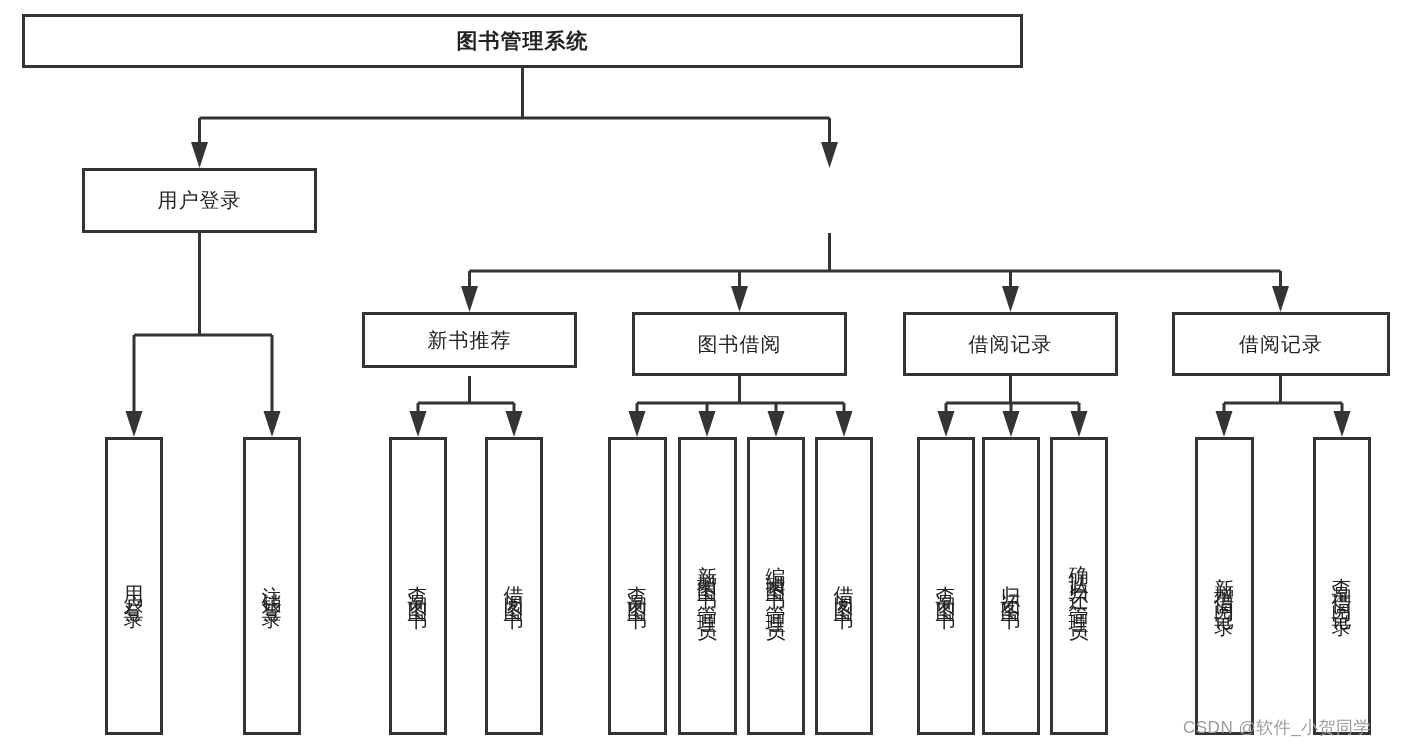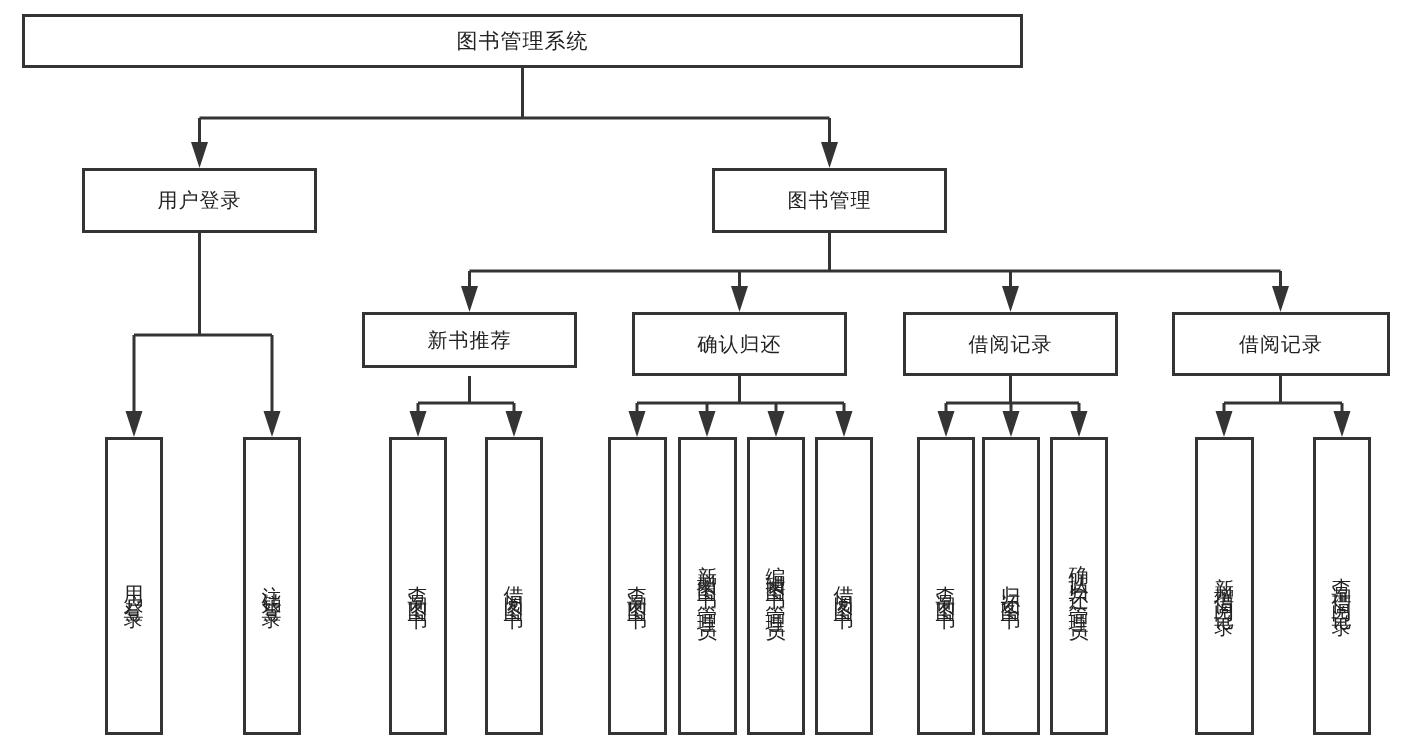"图书管理系统" .root-node { font-weight: none -> bold }
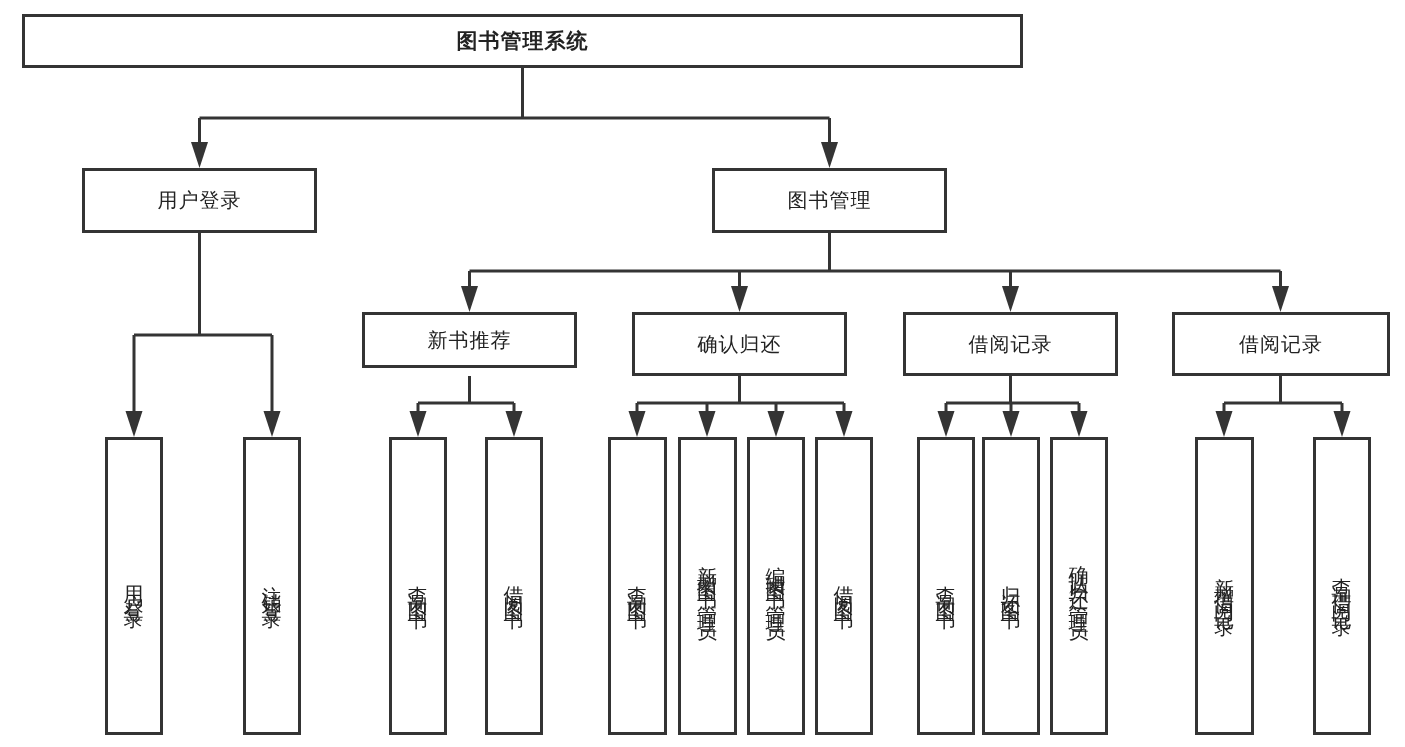"图书管理" div.node { html: <div>图书管理</div> -> none }
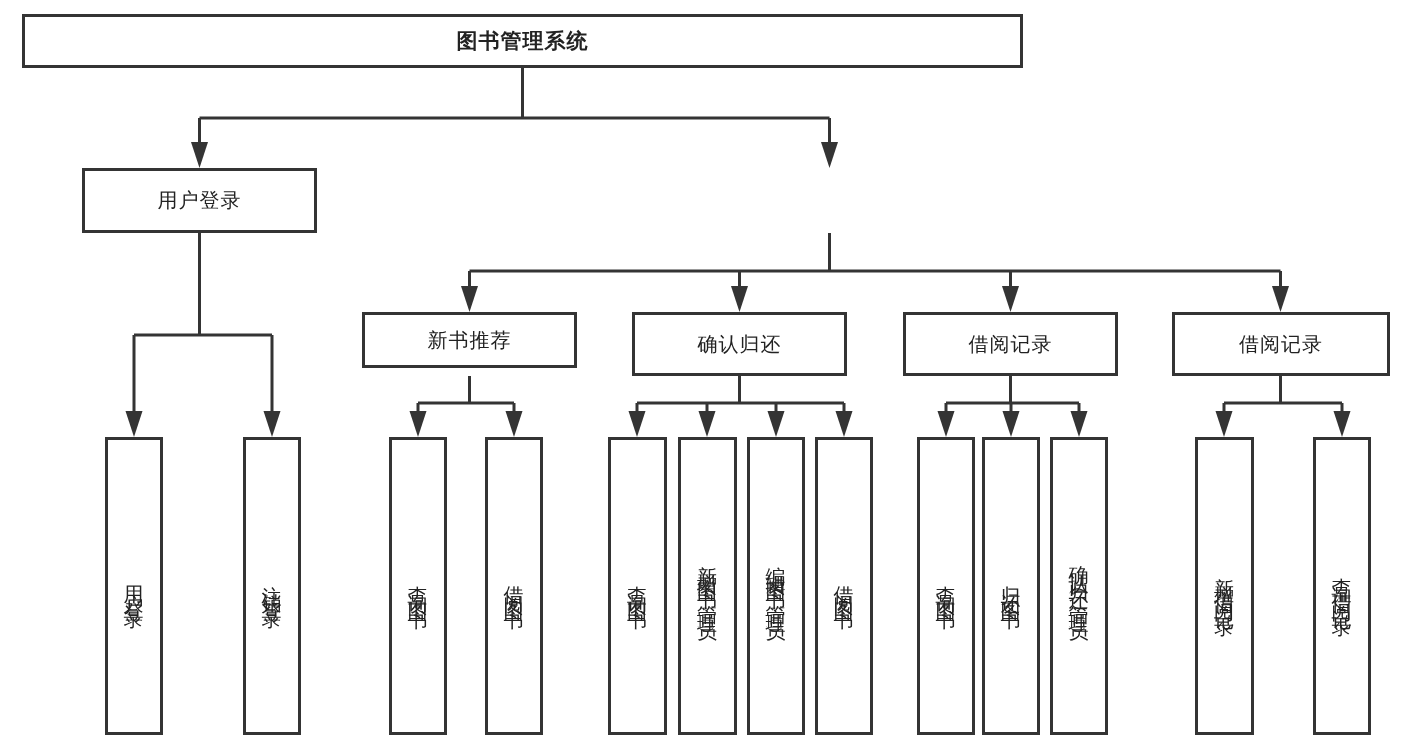"确认归还" div.node { text: 确认归还 -> 图书借阅 }
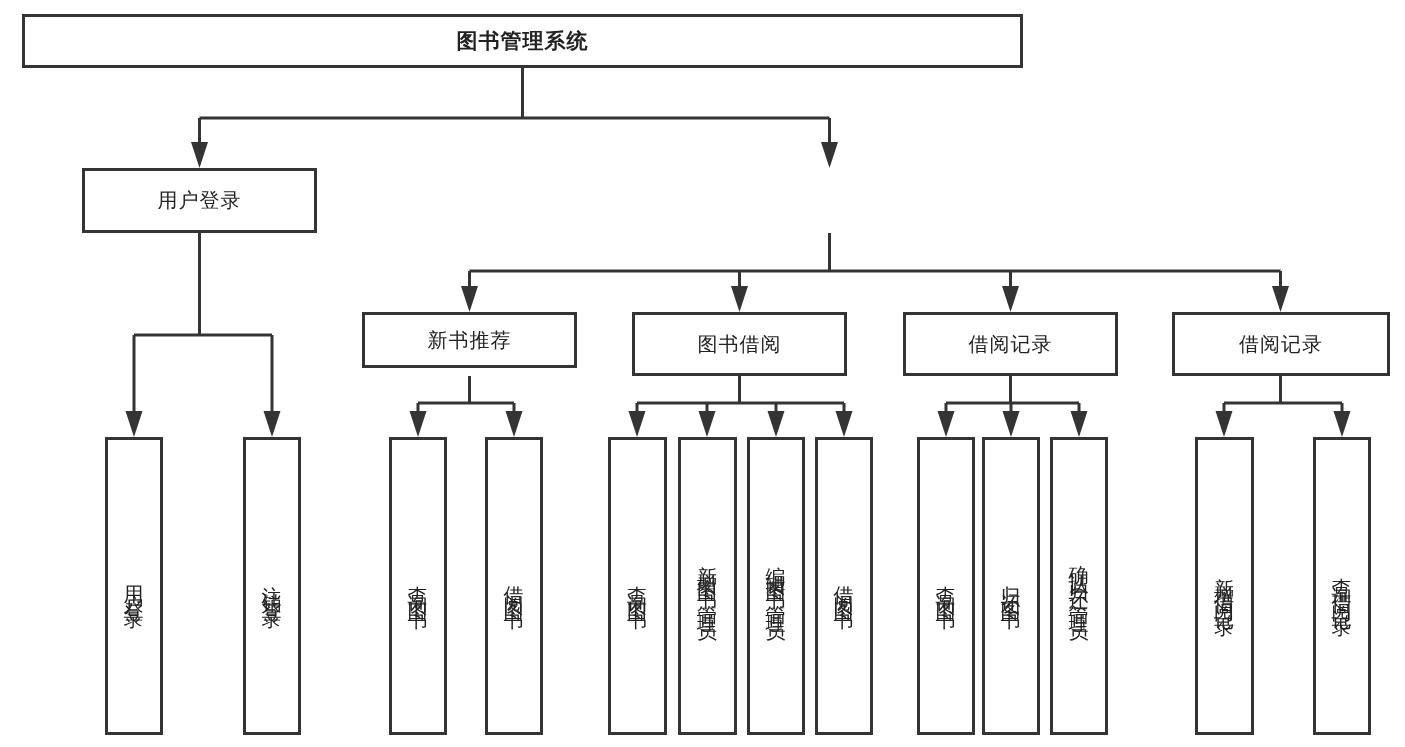"CSDN @软件_小贺同学" div.watermark { html: none -> <div>CSDN @软件_小贺同学</div> }
